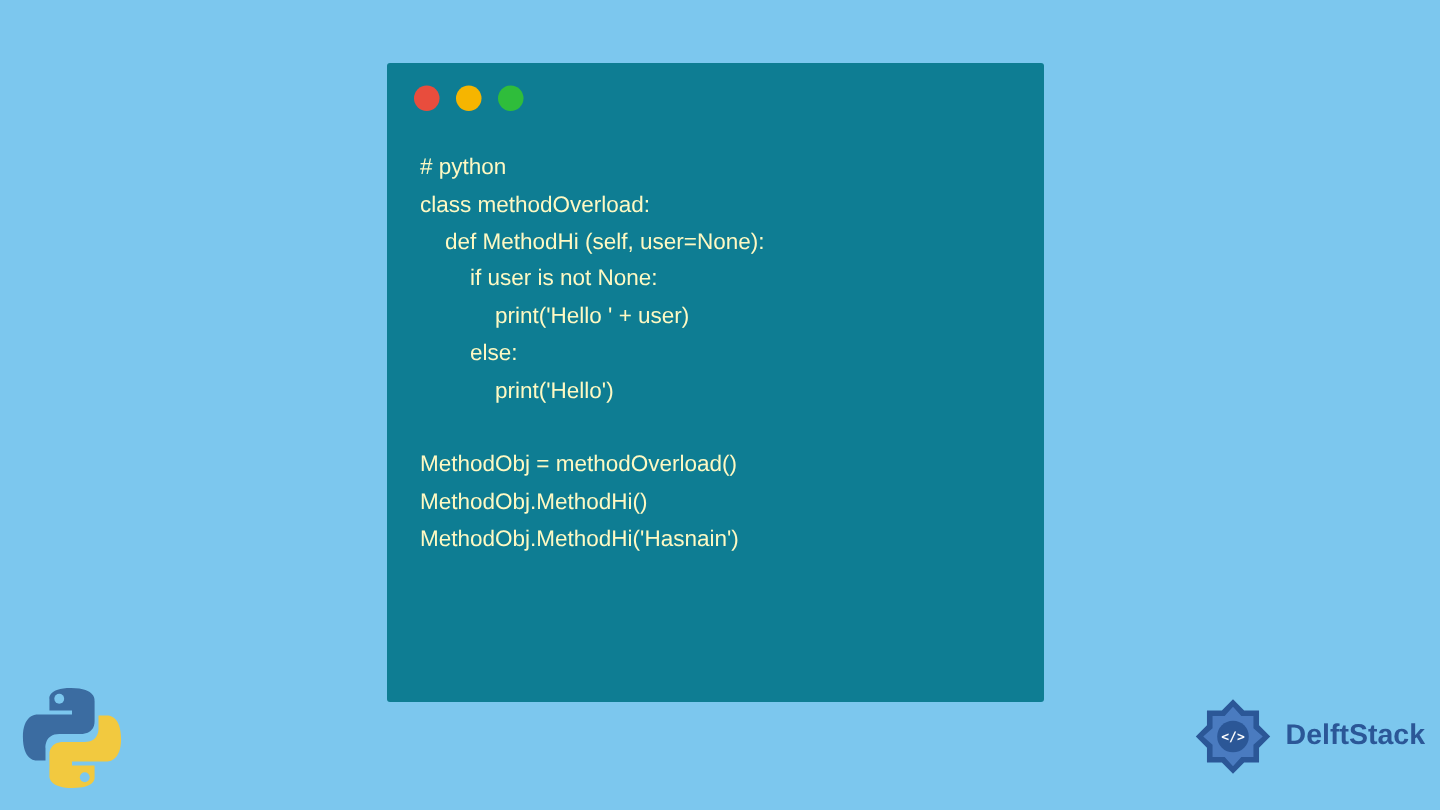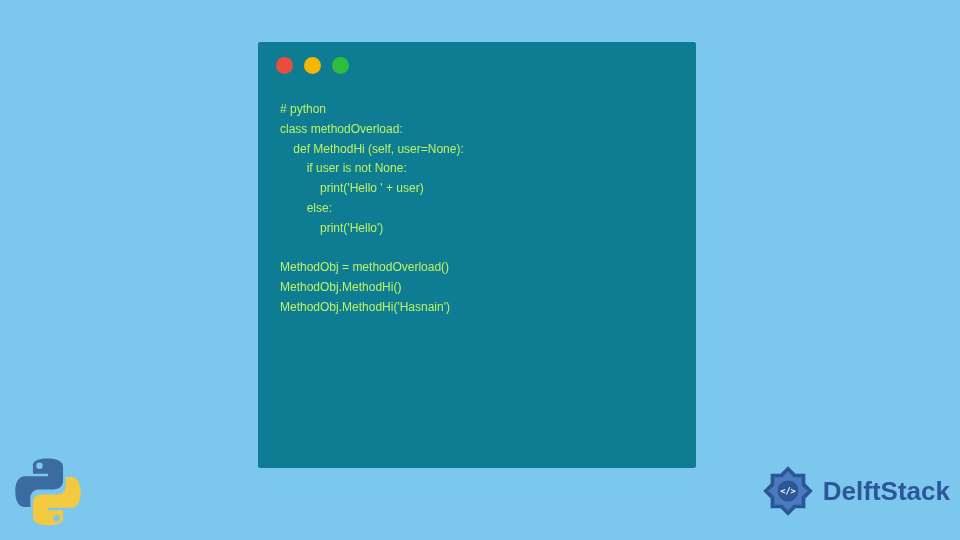"# python class methodOverload: def" .code-content { color: #bef264 -> #fef9c3; font-size: 12px -> 15px }
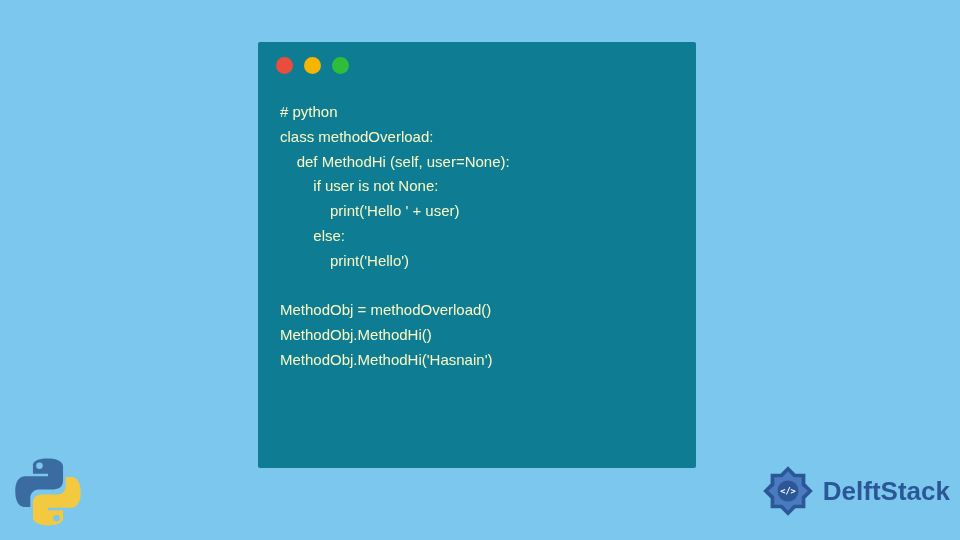"DelftStack" .delft-text { font-size: 26px -> 19px }
